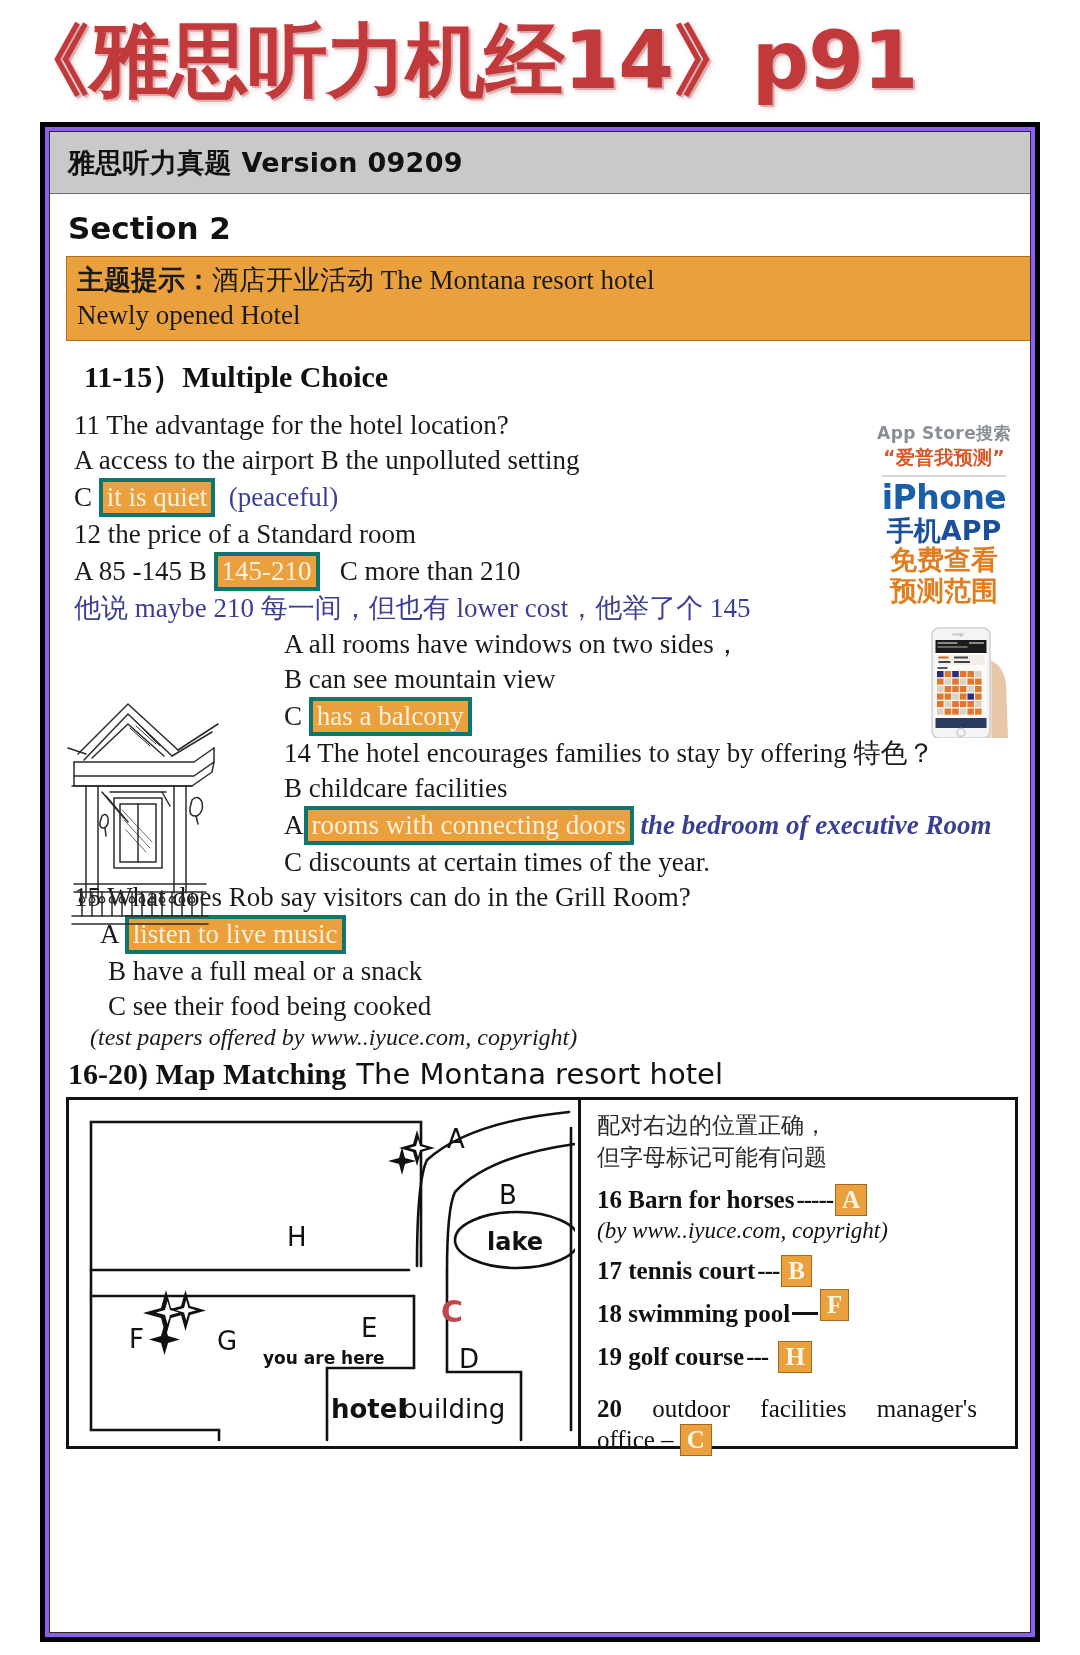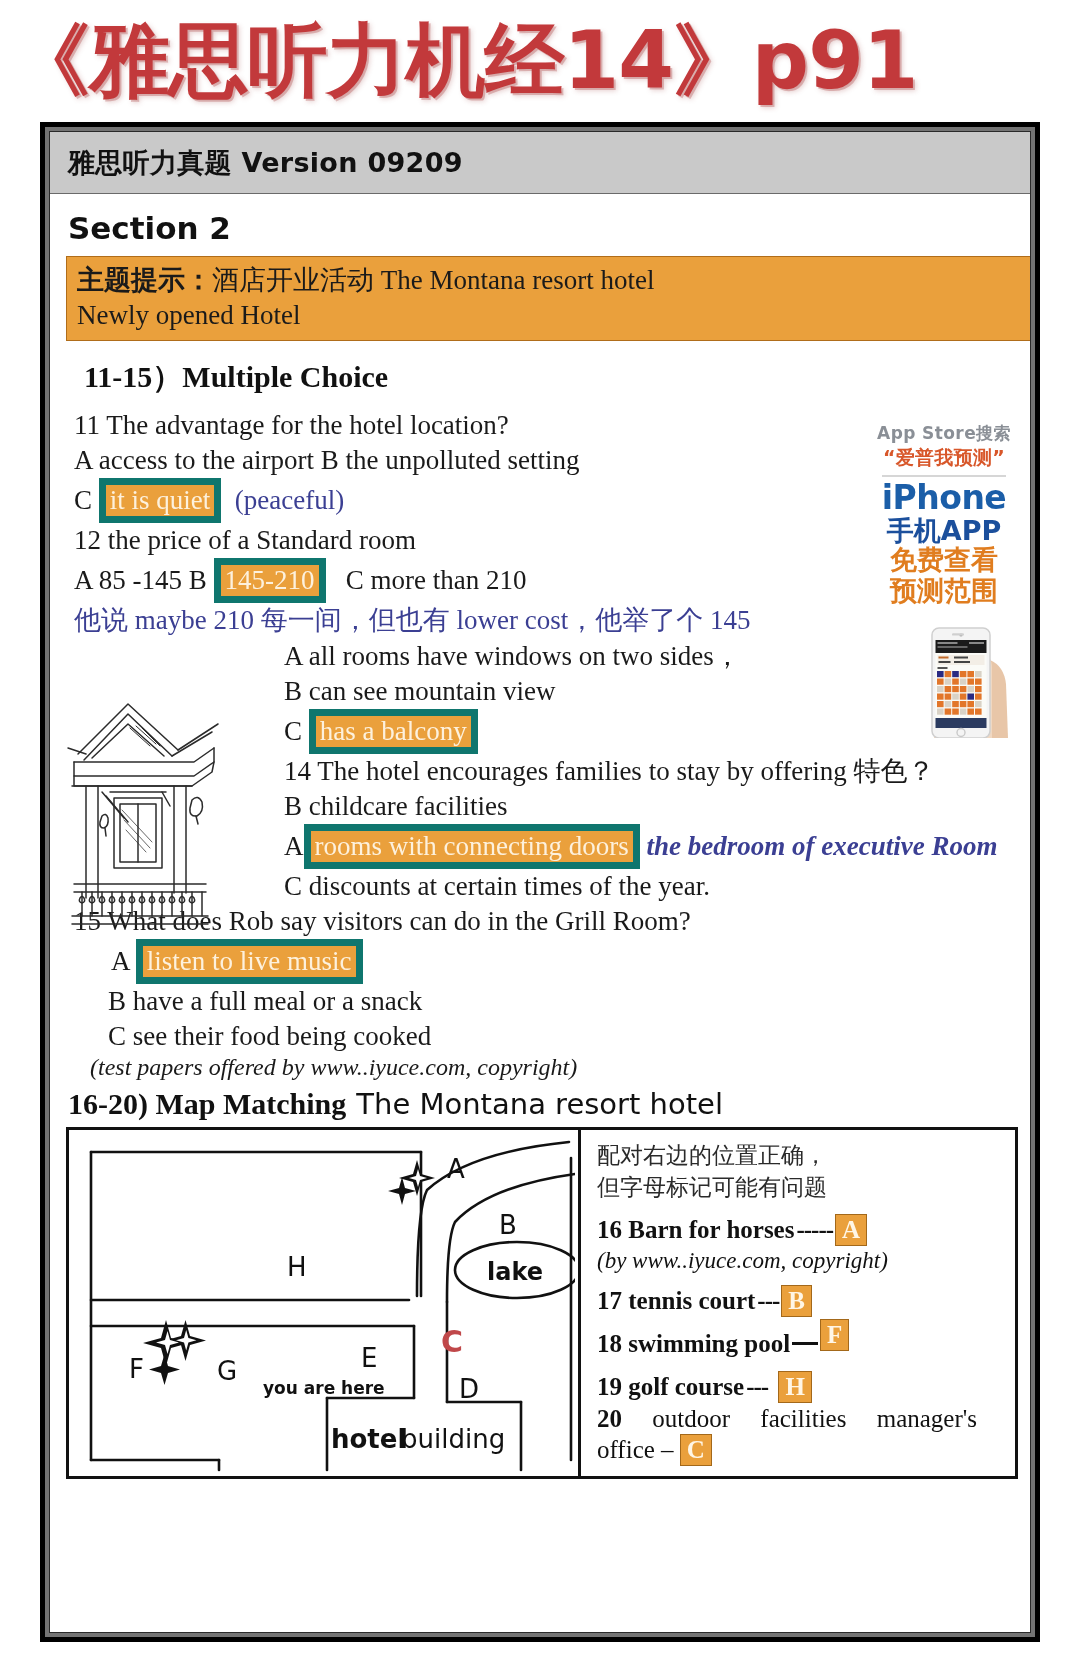"雅思听力真题 Version 09209" .sheet { background: #737373 -> #8b5cf6 }
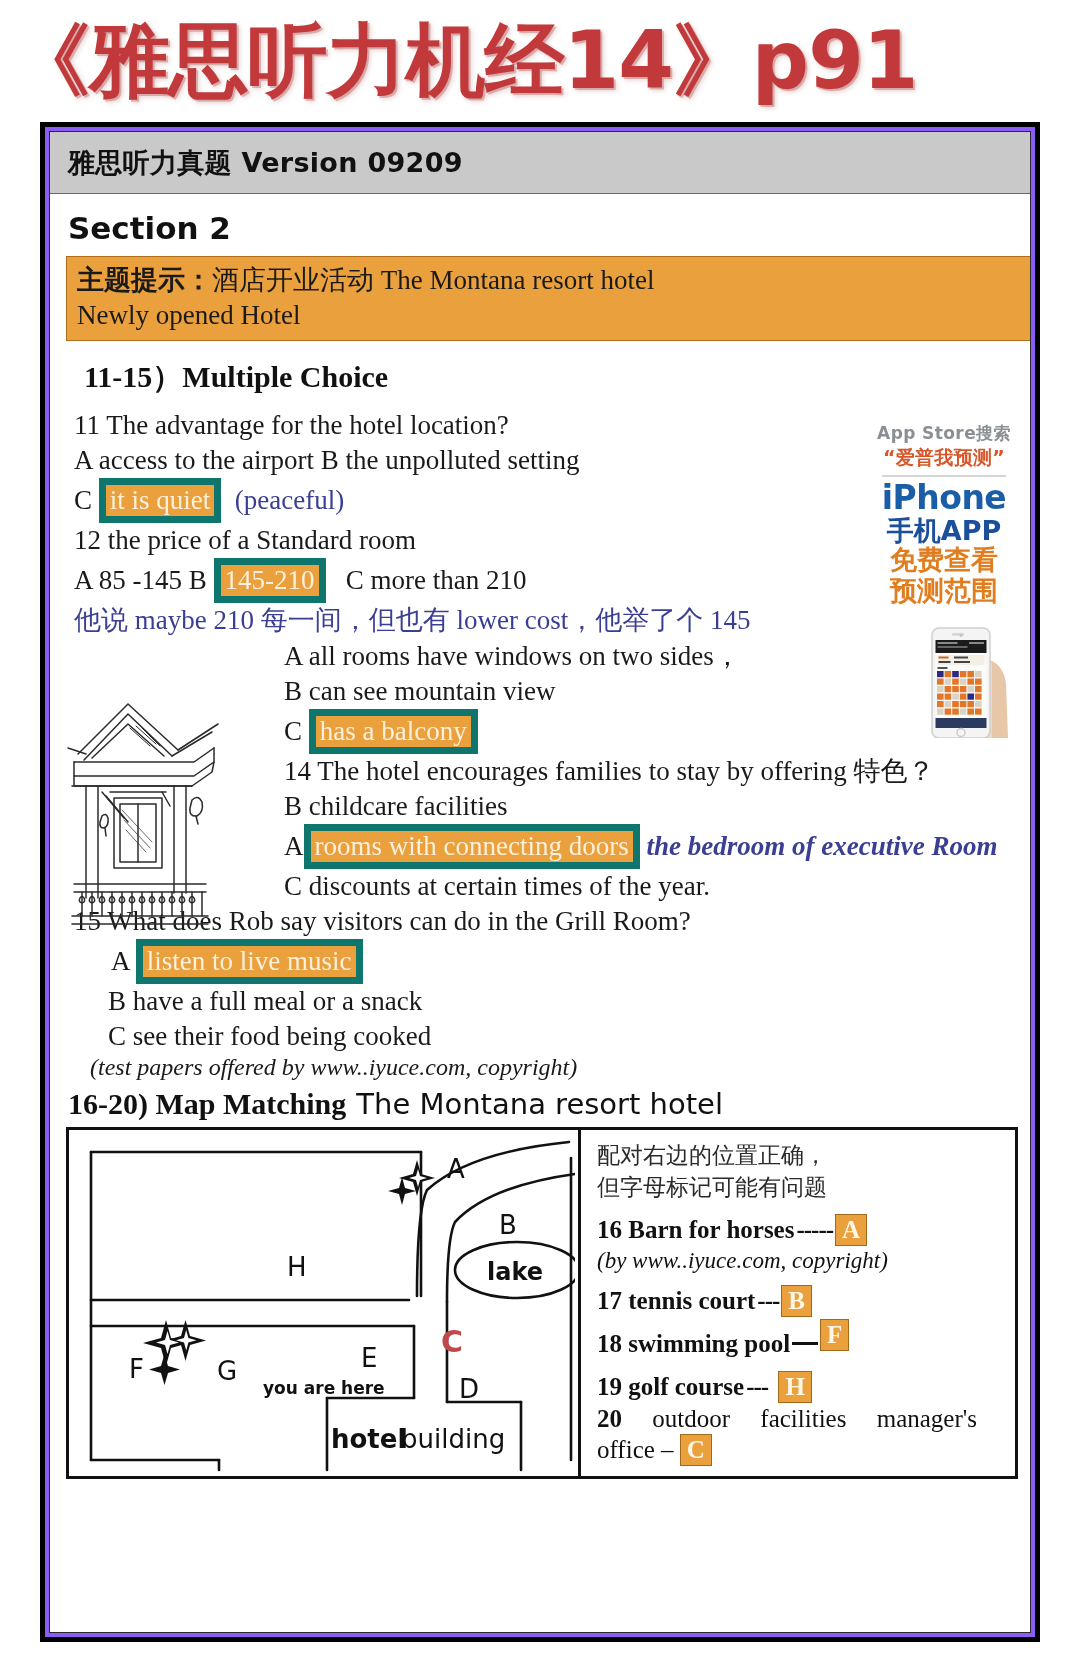"it is quiet" .hl { border: 7px solid #0f766e -> 4px solid #0f766e }
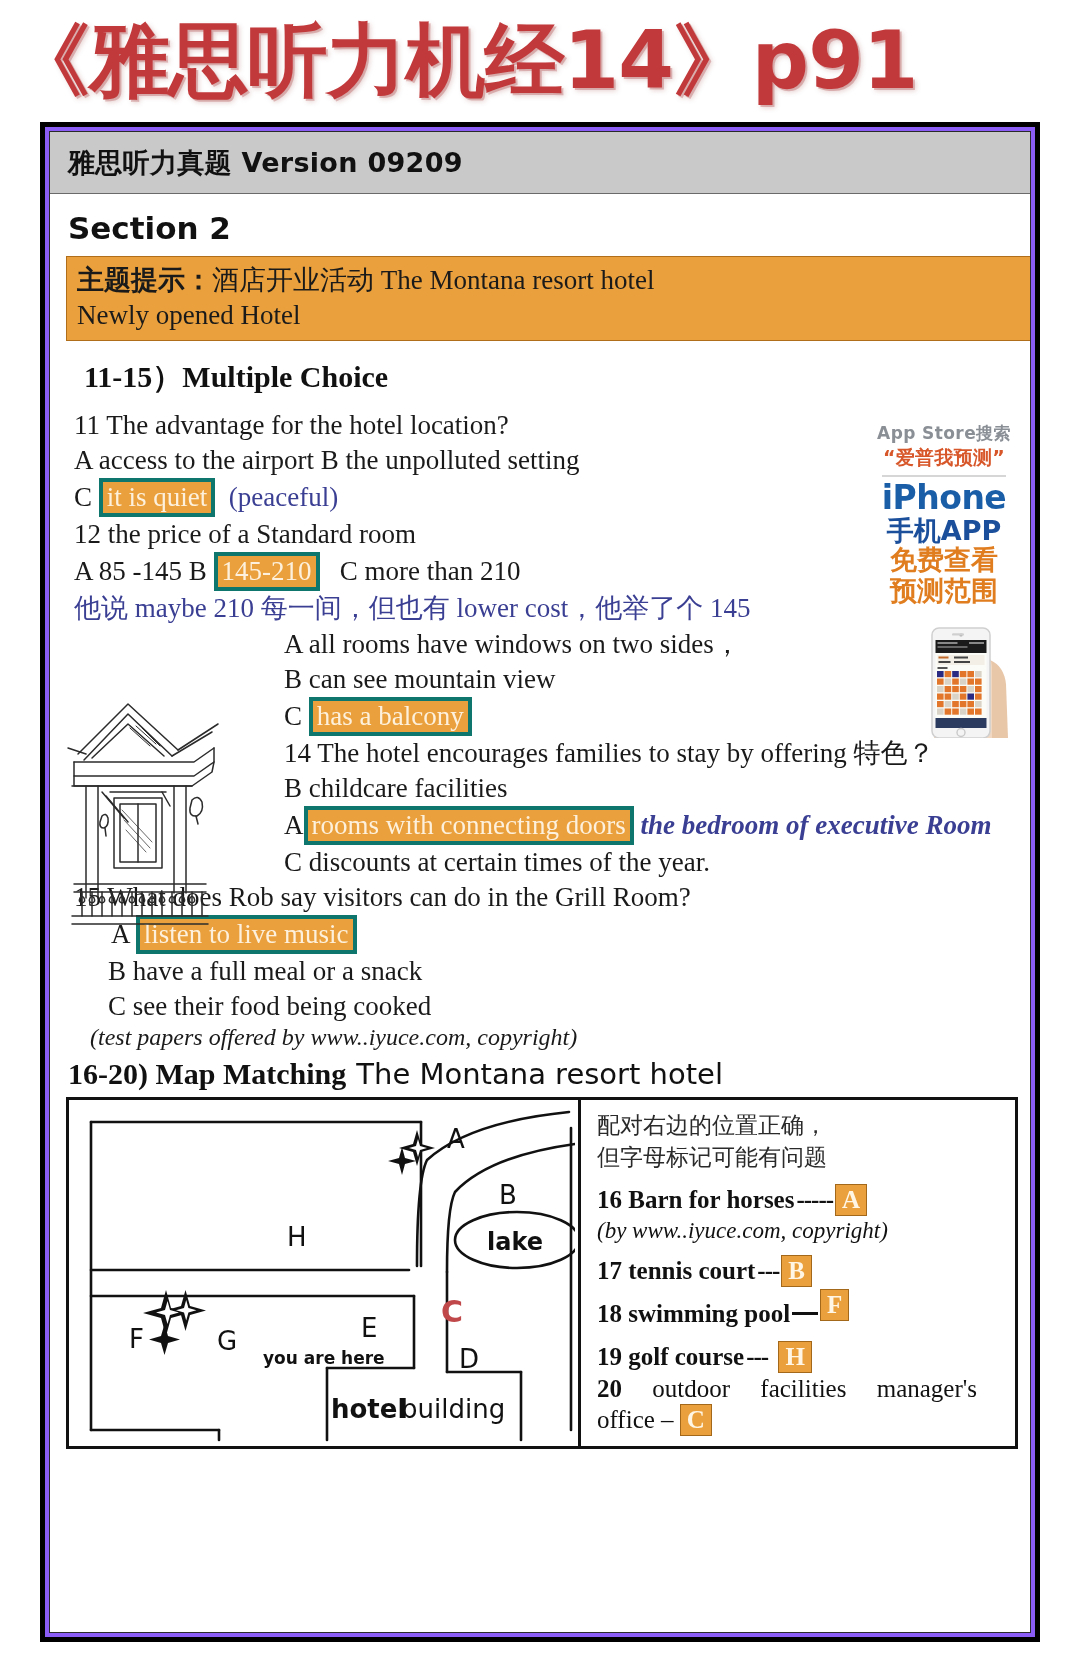"A listen to live music" div.q-line { margin-left: 37px -> 26px }
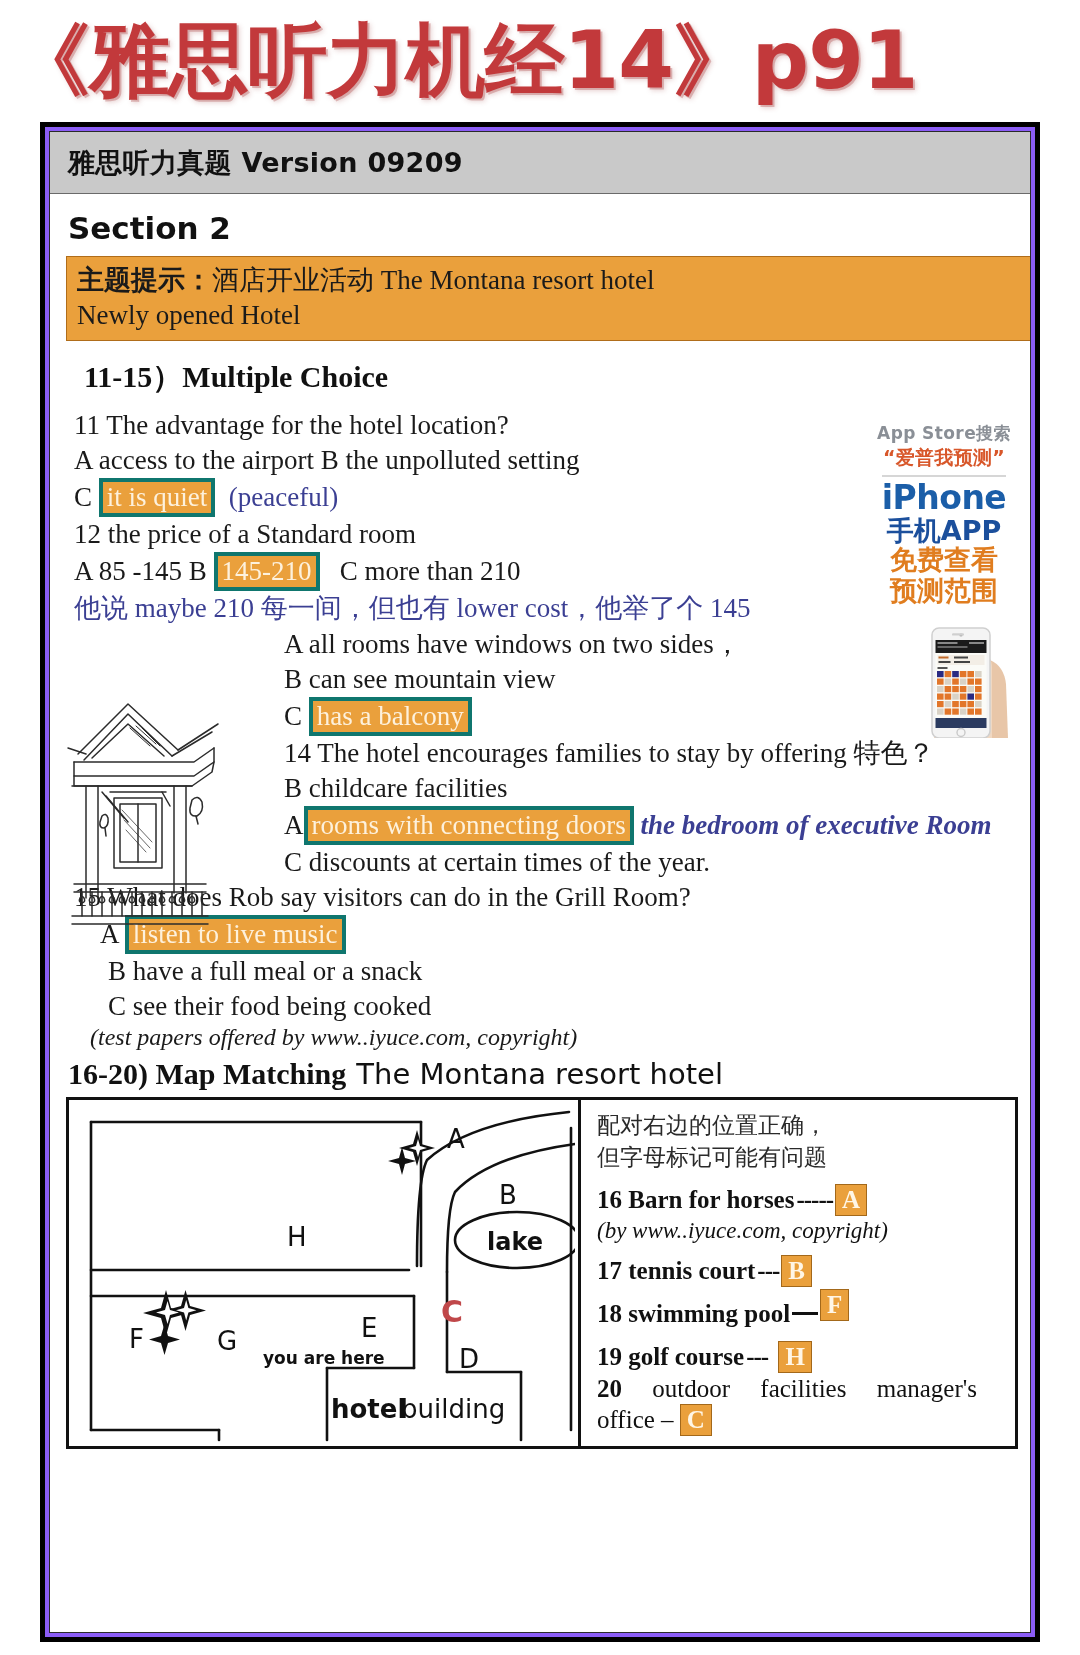"20" .mm-20 { margin-top: 0 -> 20px }
